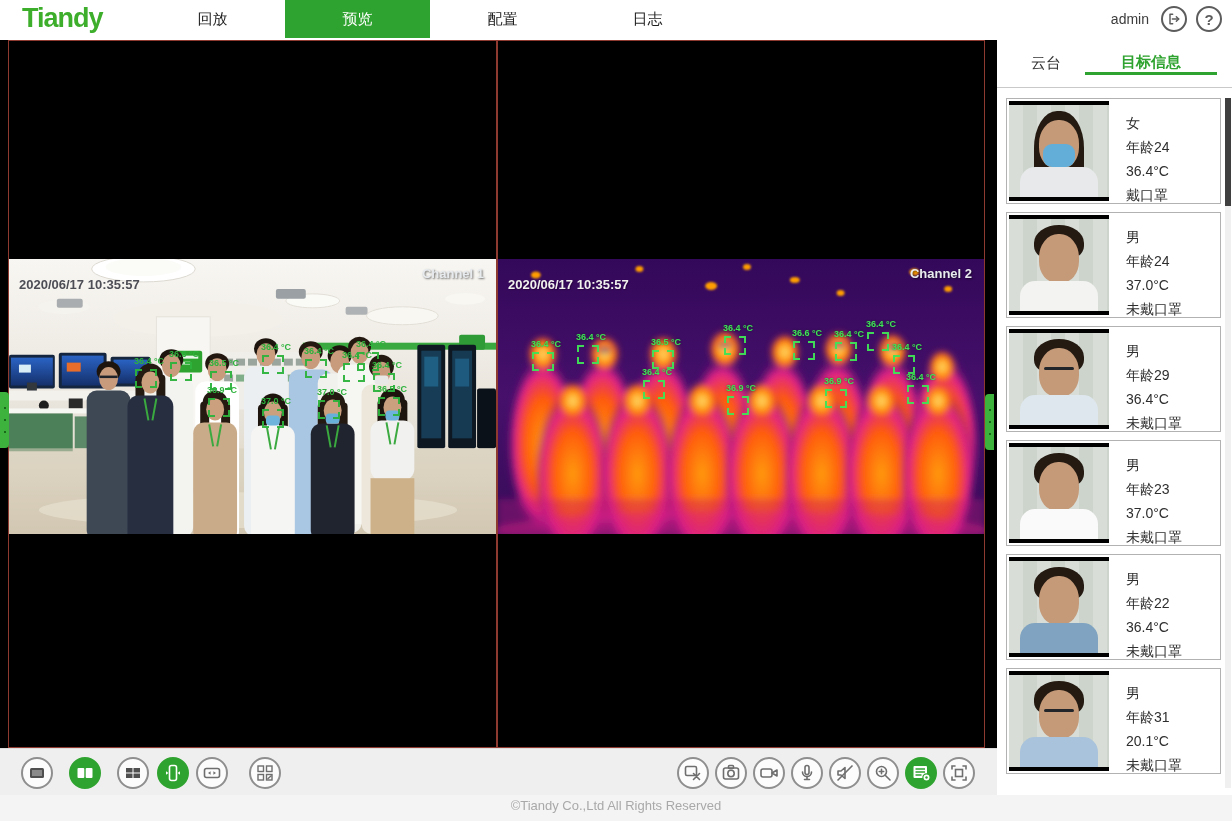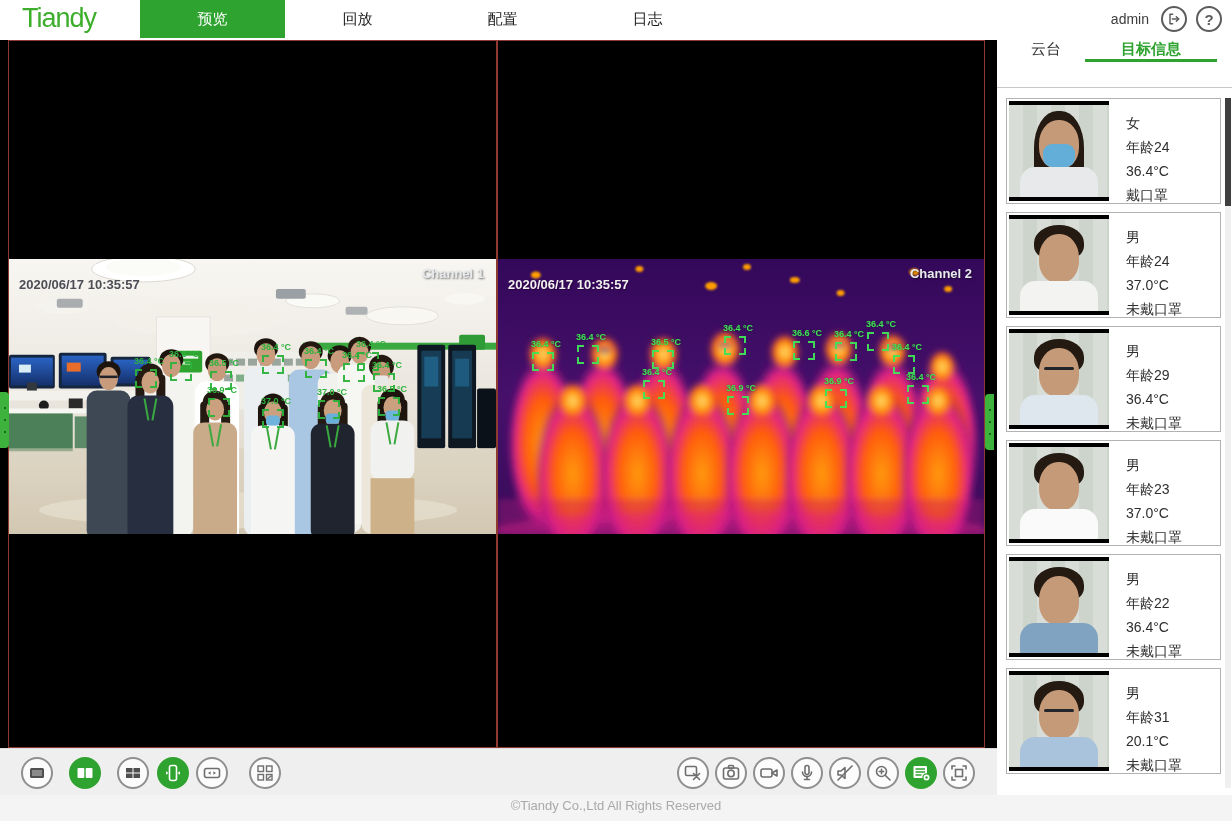"Tiandy" .logo { font-weight: 400 -> 700 }
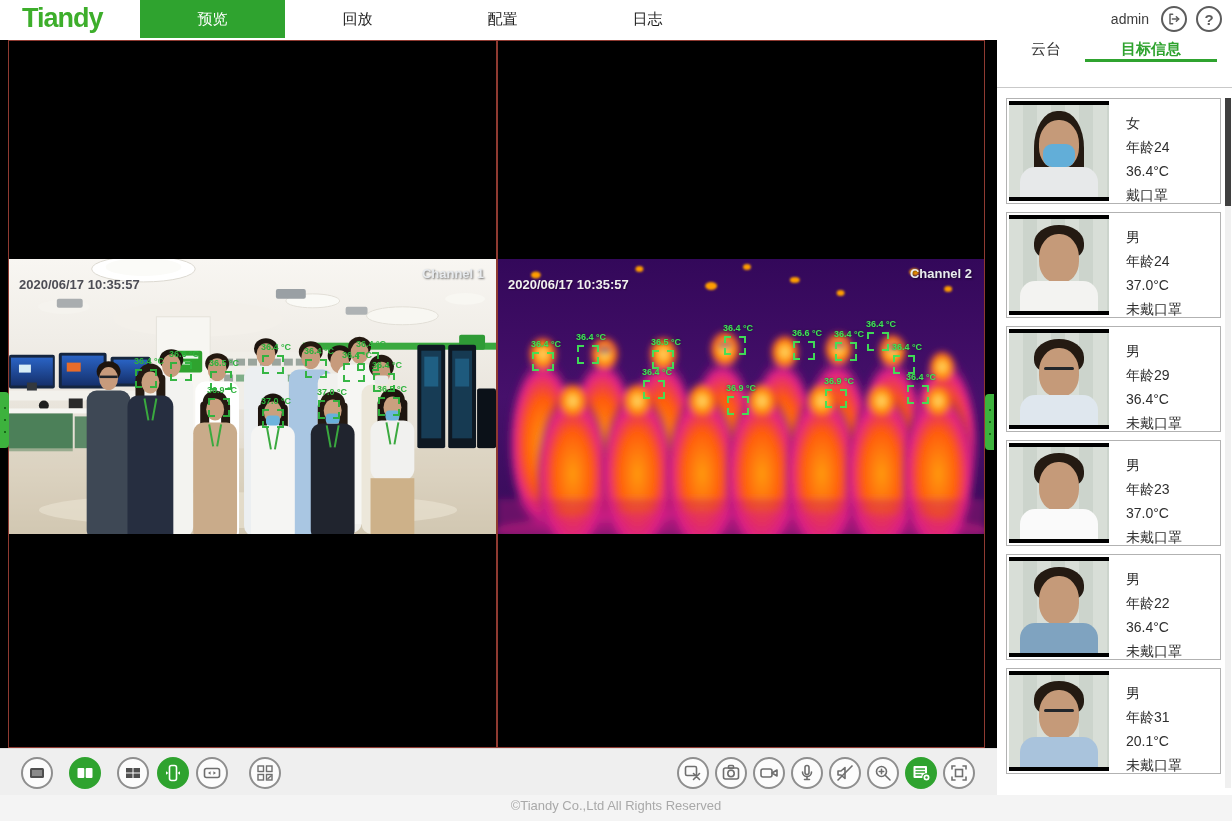"预览" div.tab { order: before "回放" -> after "回放" }
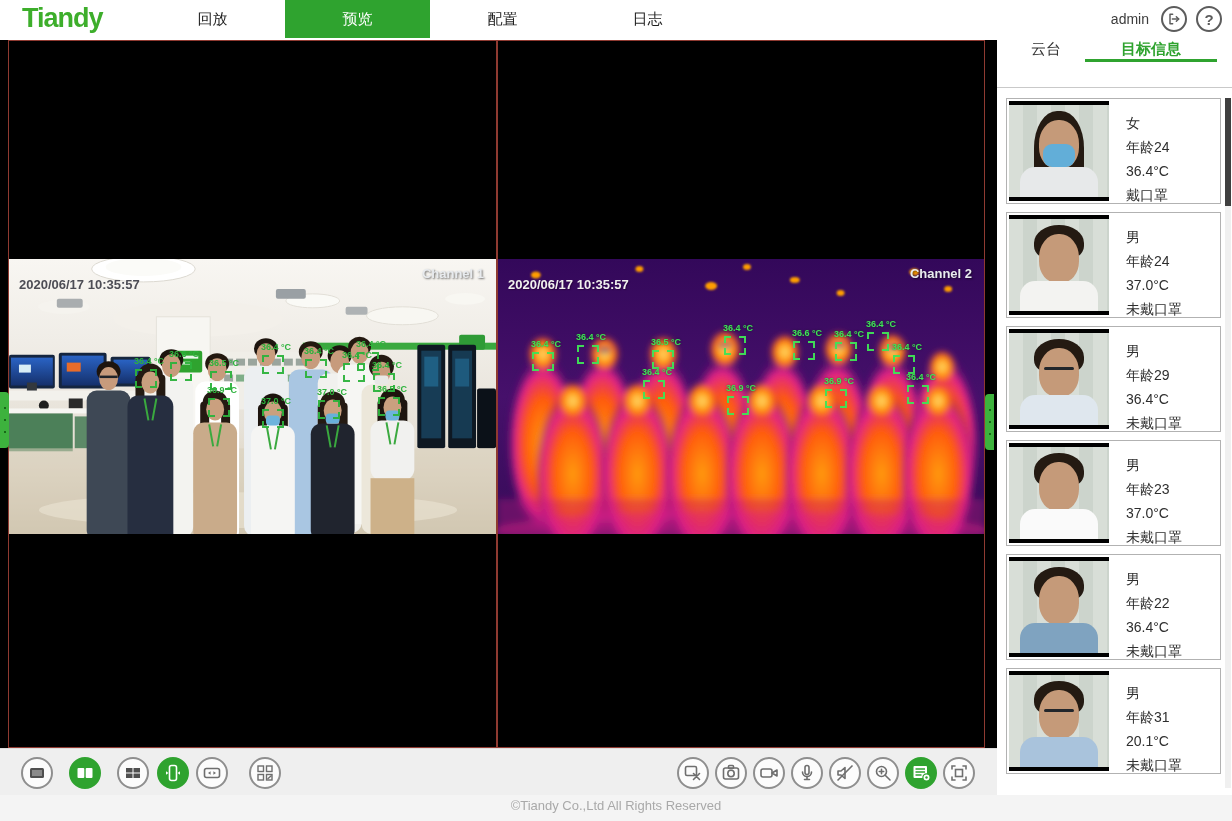"云台" .side-tabs { align-items: flex-start -> center }
